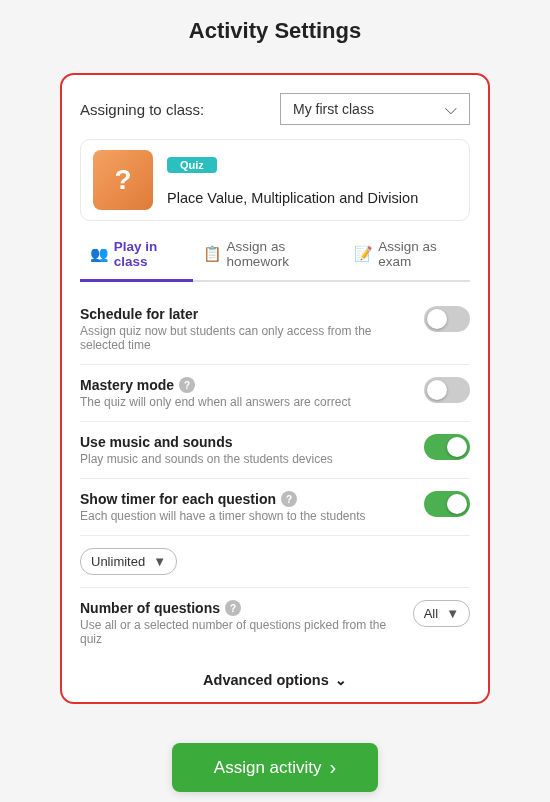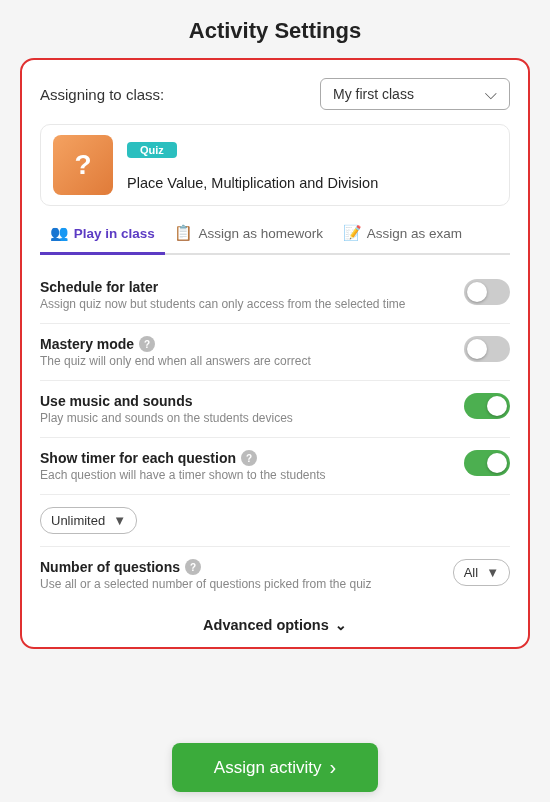"Activity Settings" .page-title { margin: 18px 0 14px -> 18px 0 29px }
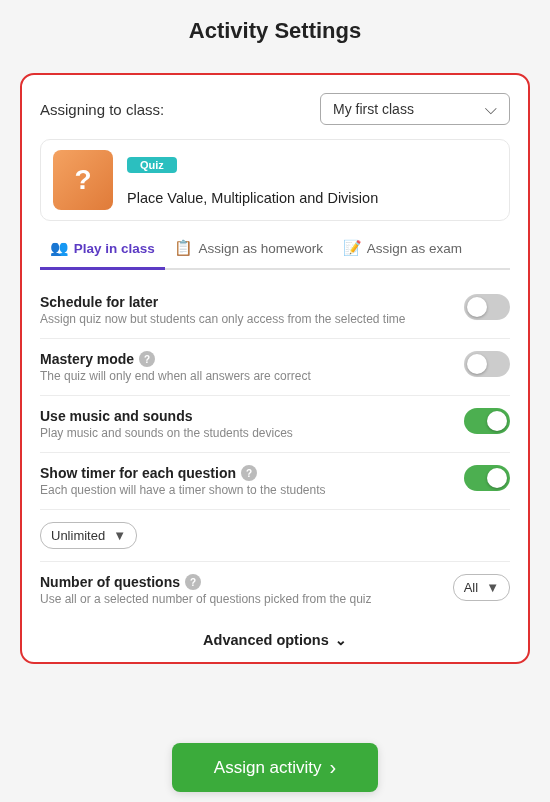"Assigning to class:" .card { width: 510px -> 430px }
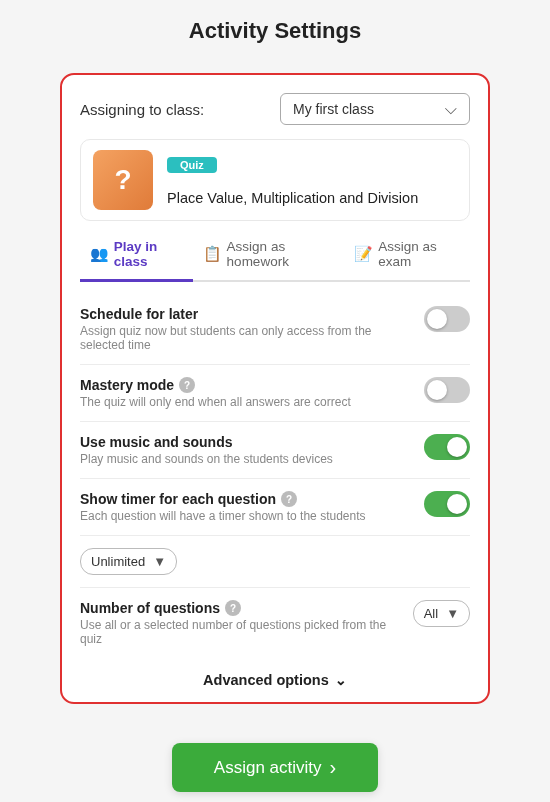"My first class" .class-dropdown { border-radius: 6px -> 0 }
